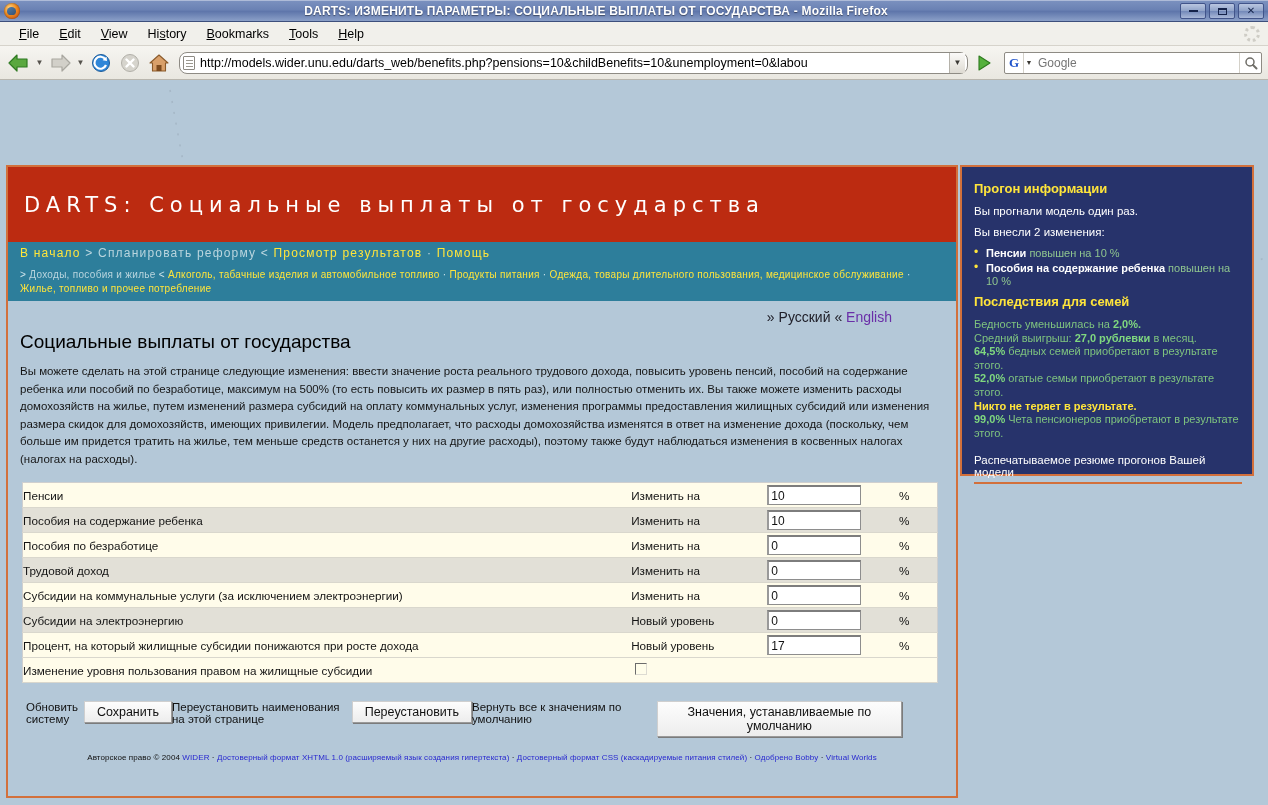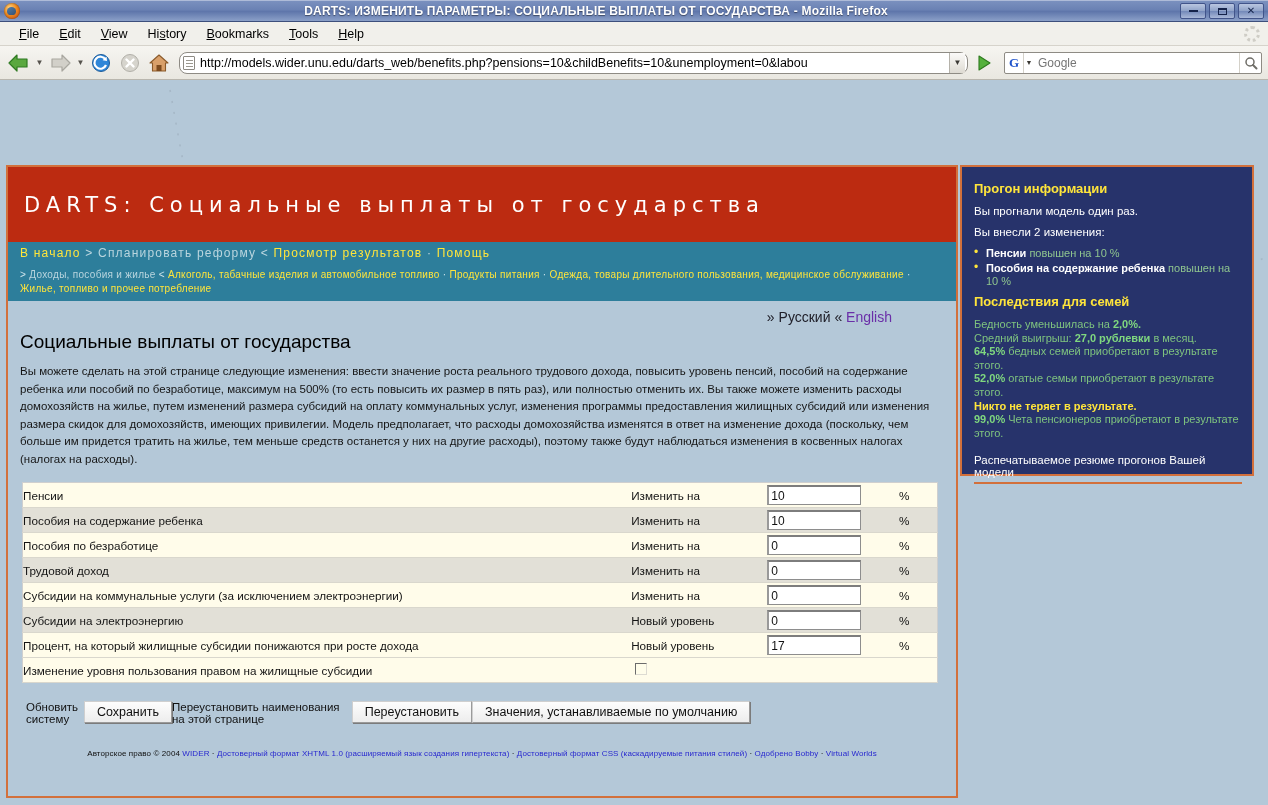"Вернуть все к значениям по" div.caption { html: none -> <div>Вернуть все к значениям по умолчанию</div> }
